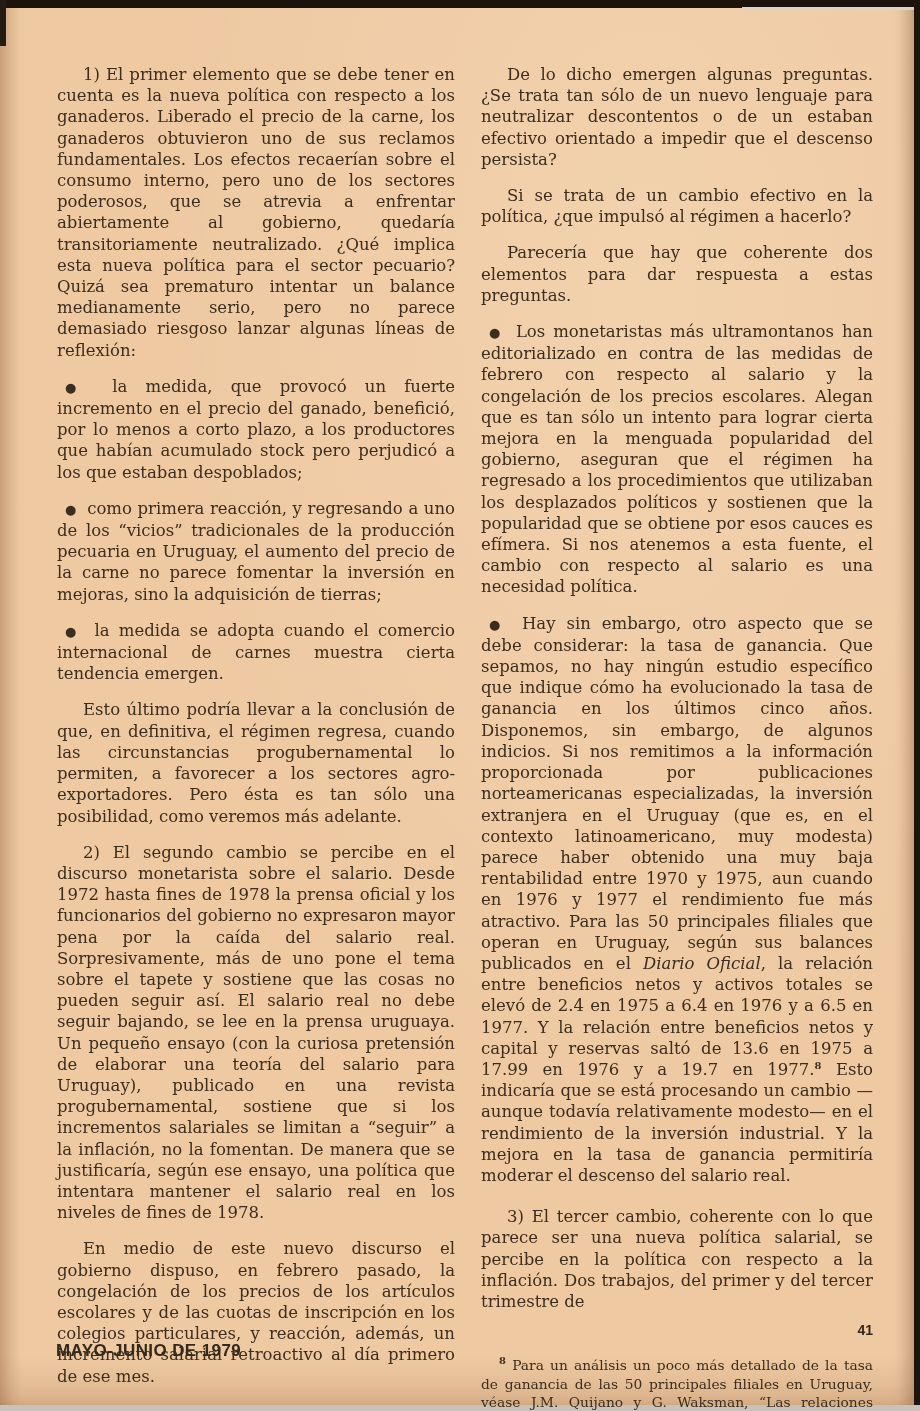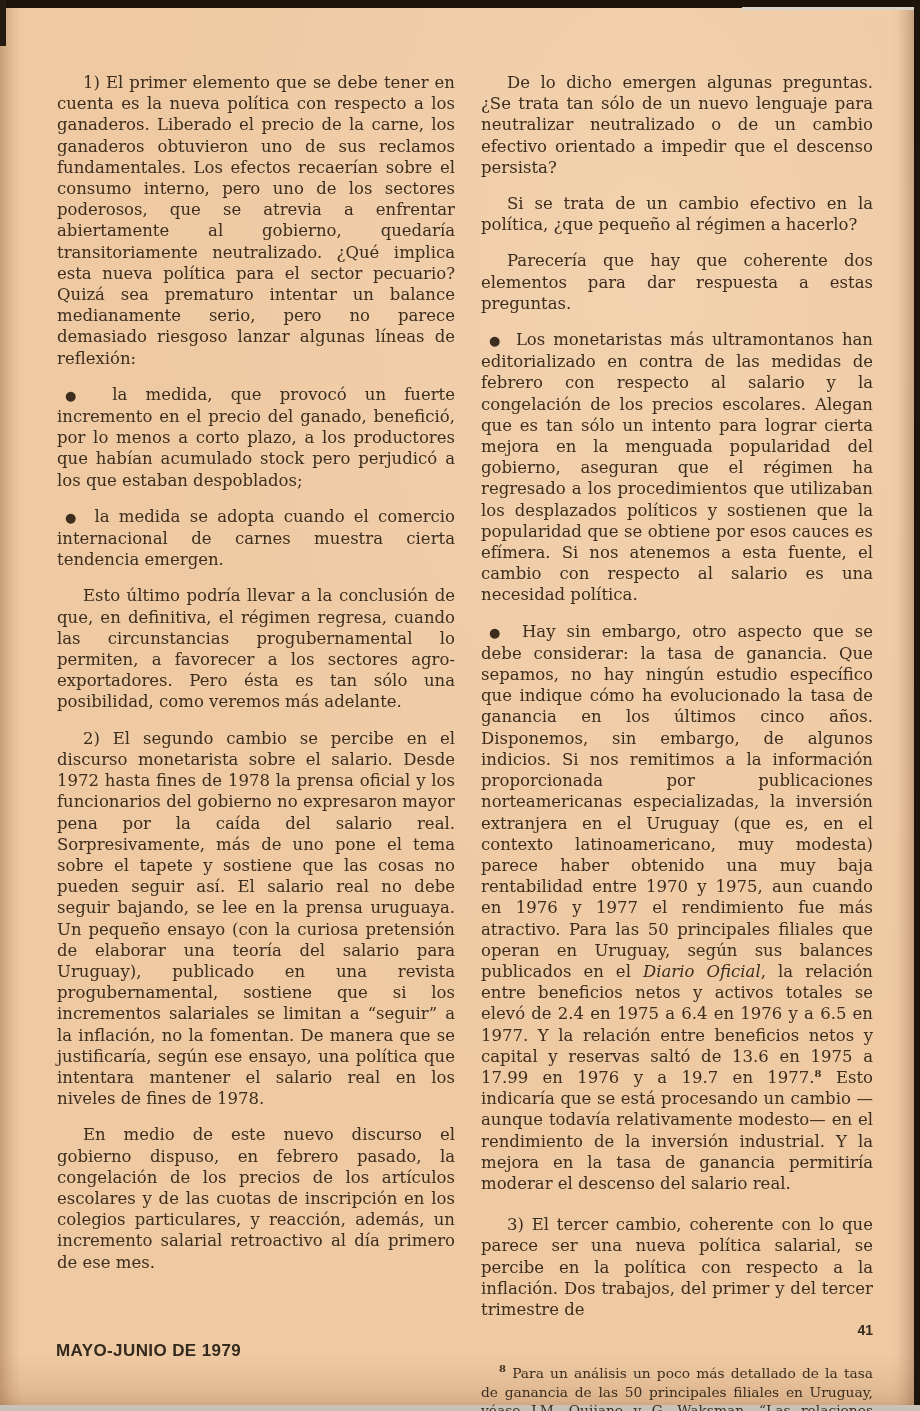"1) El primer elemento que" .col { top: 72px -> 64px }
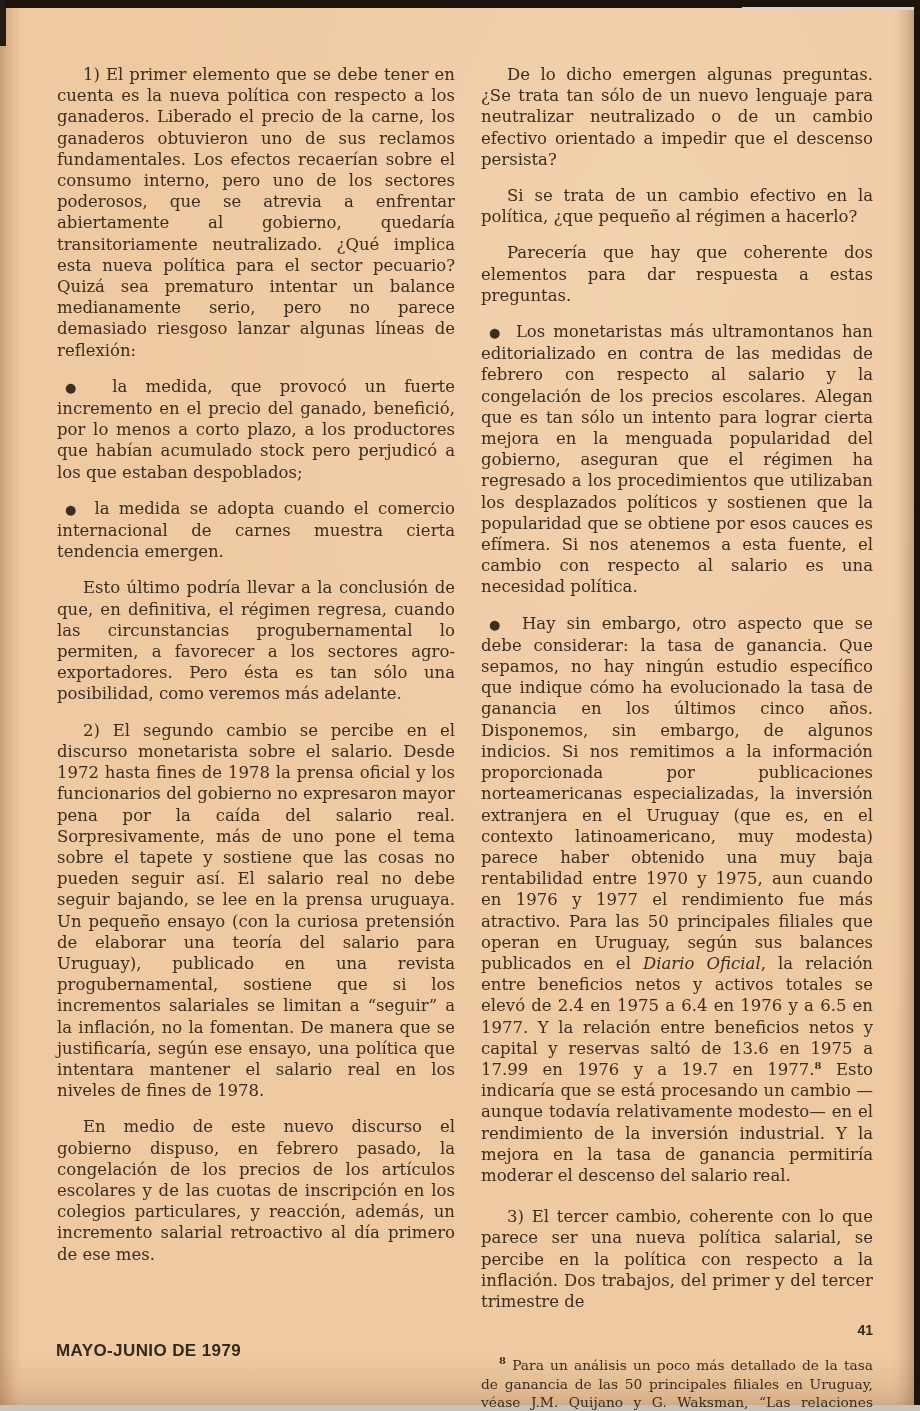"De lo dicho emergen algunas" span { text: neutralizado o de un cambio -> descontentos o de un estaban }
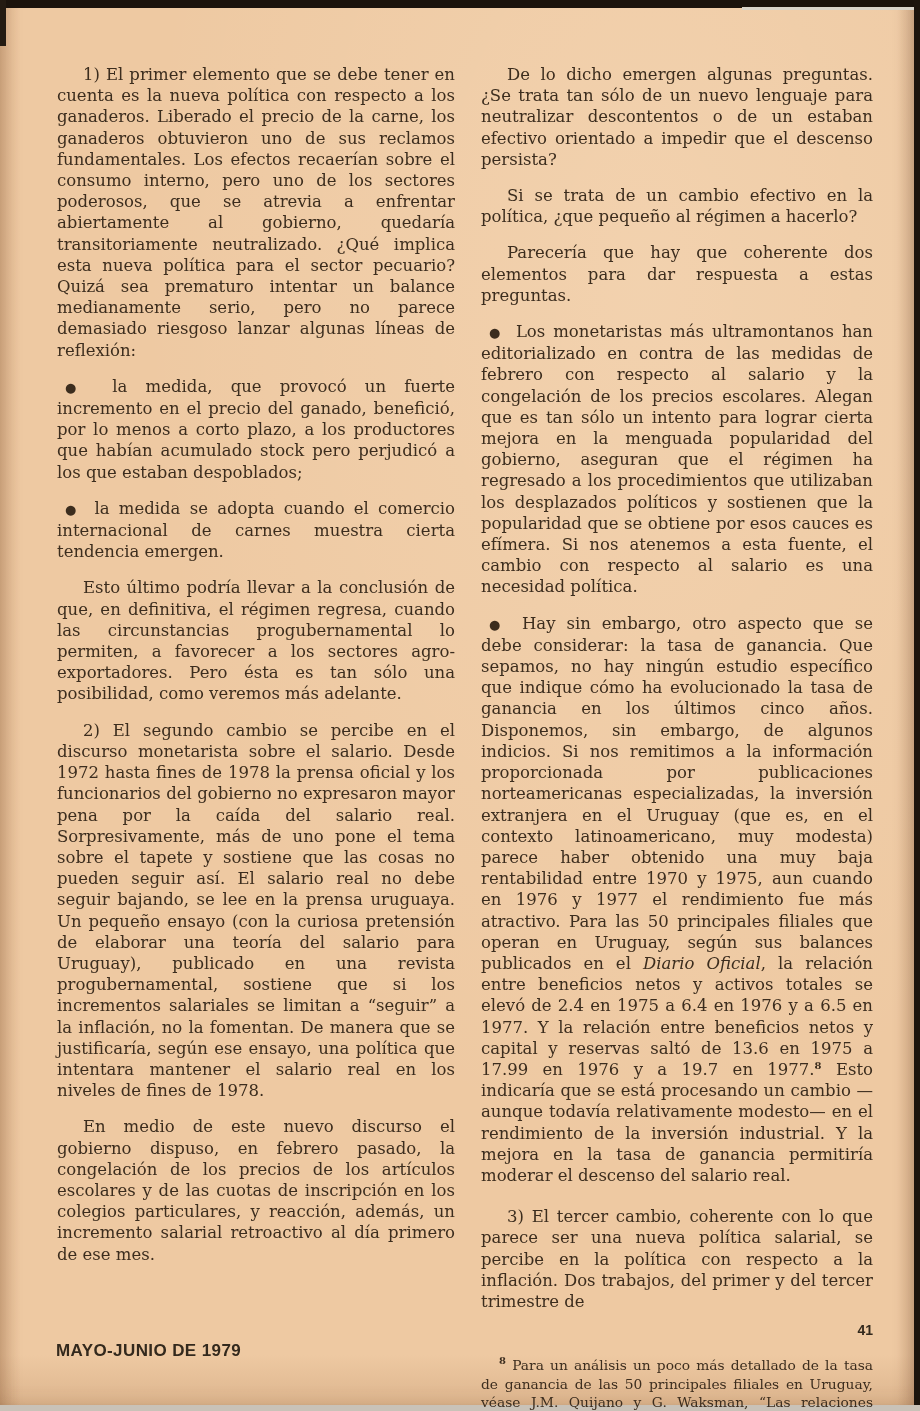"Si se trata de un" span { text: pequeño -> impulsó }
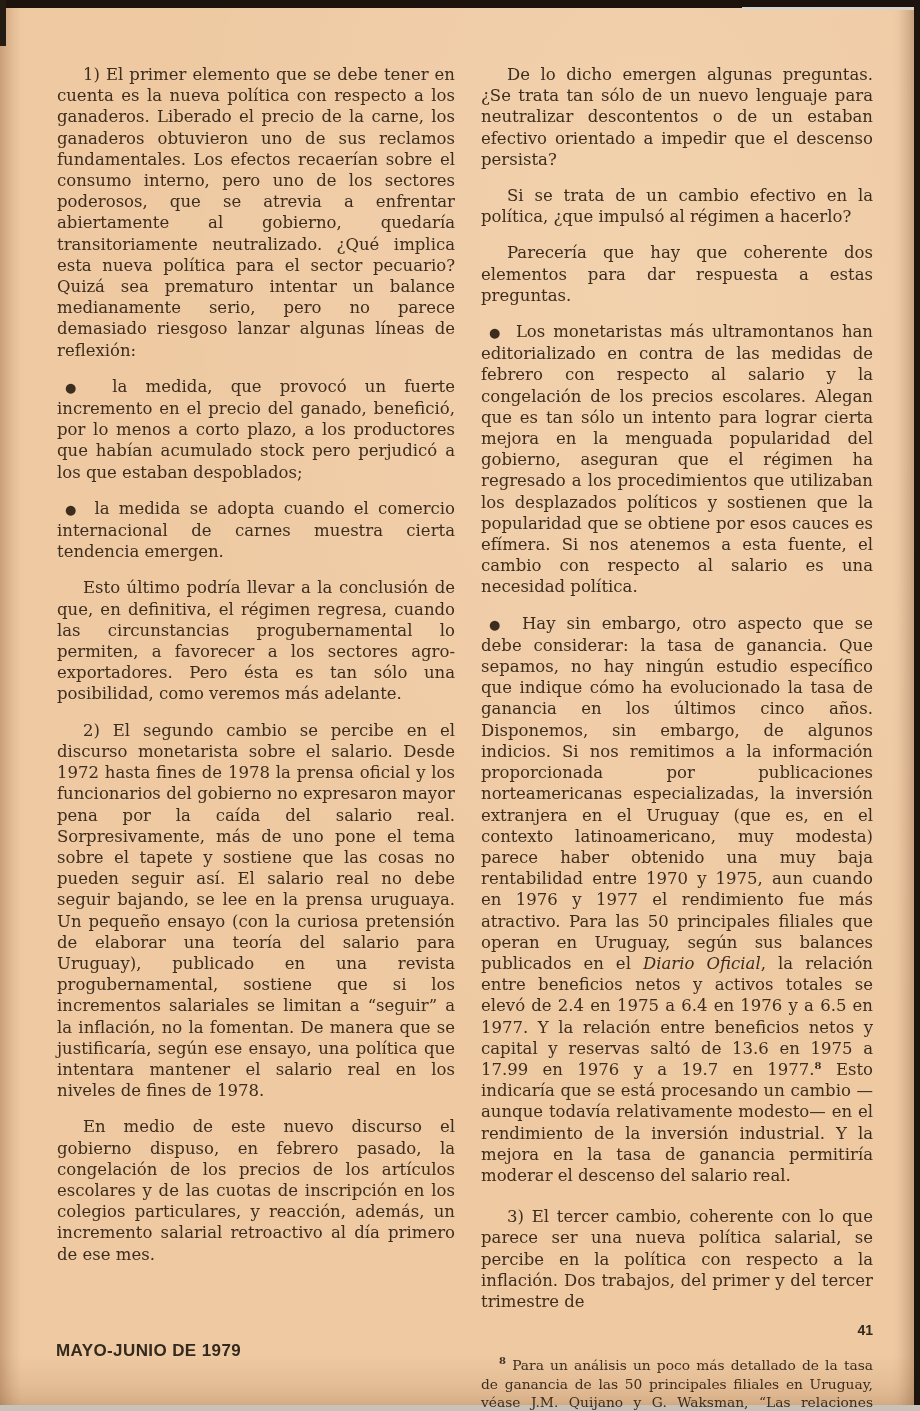"● como primera reacción, y" p.para { html: none -> <p><span>● </span><span>como primera reacción, y regresando a uno de los “vicios” tradicionales de la producción pecuaria en Uruguay, el aumento del precio de la carne no parece fomentar la inversión en mejoras, sino la adquisición de tierras;</span></p> }
